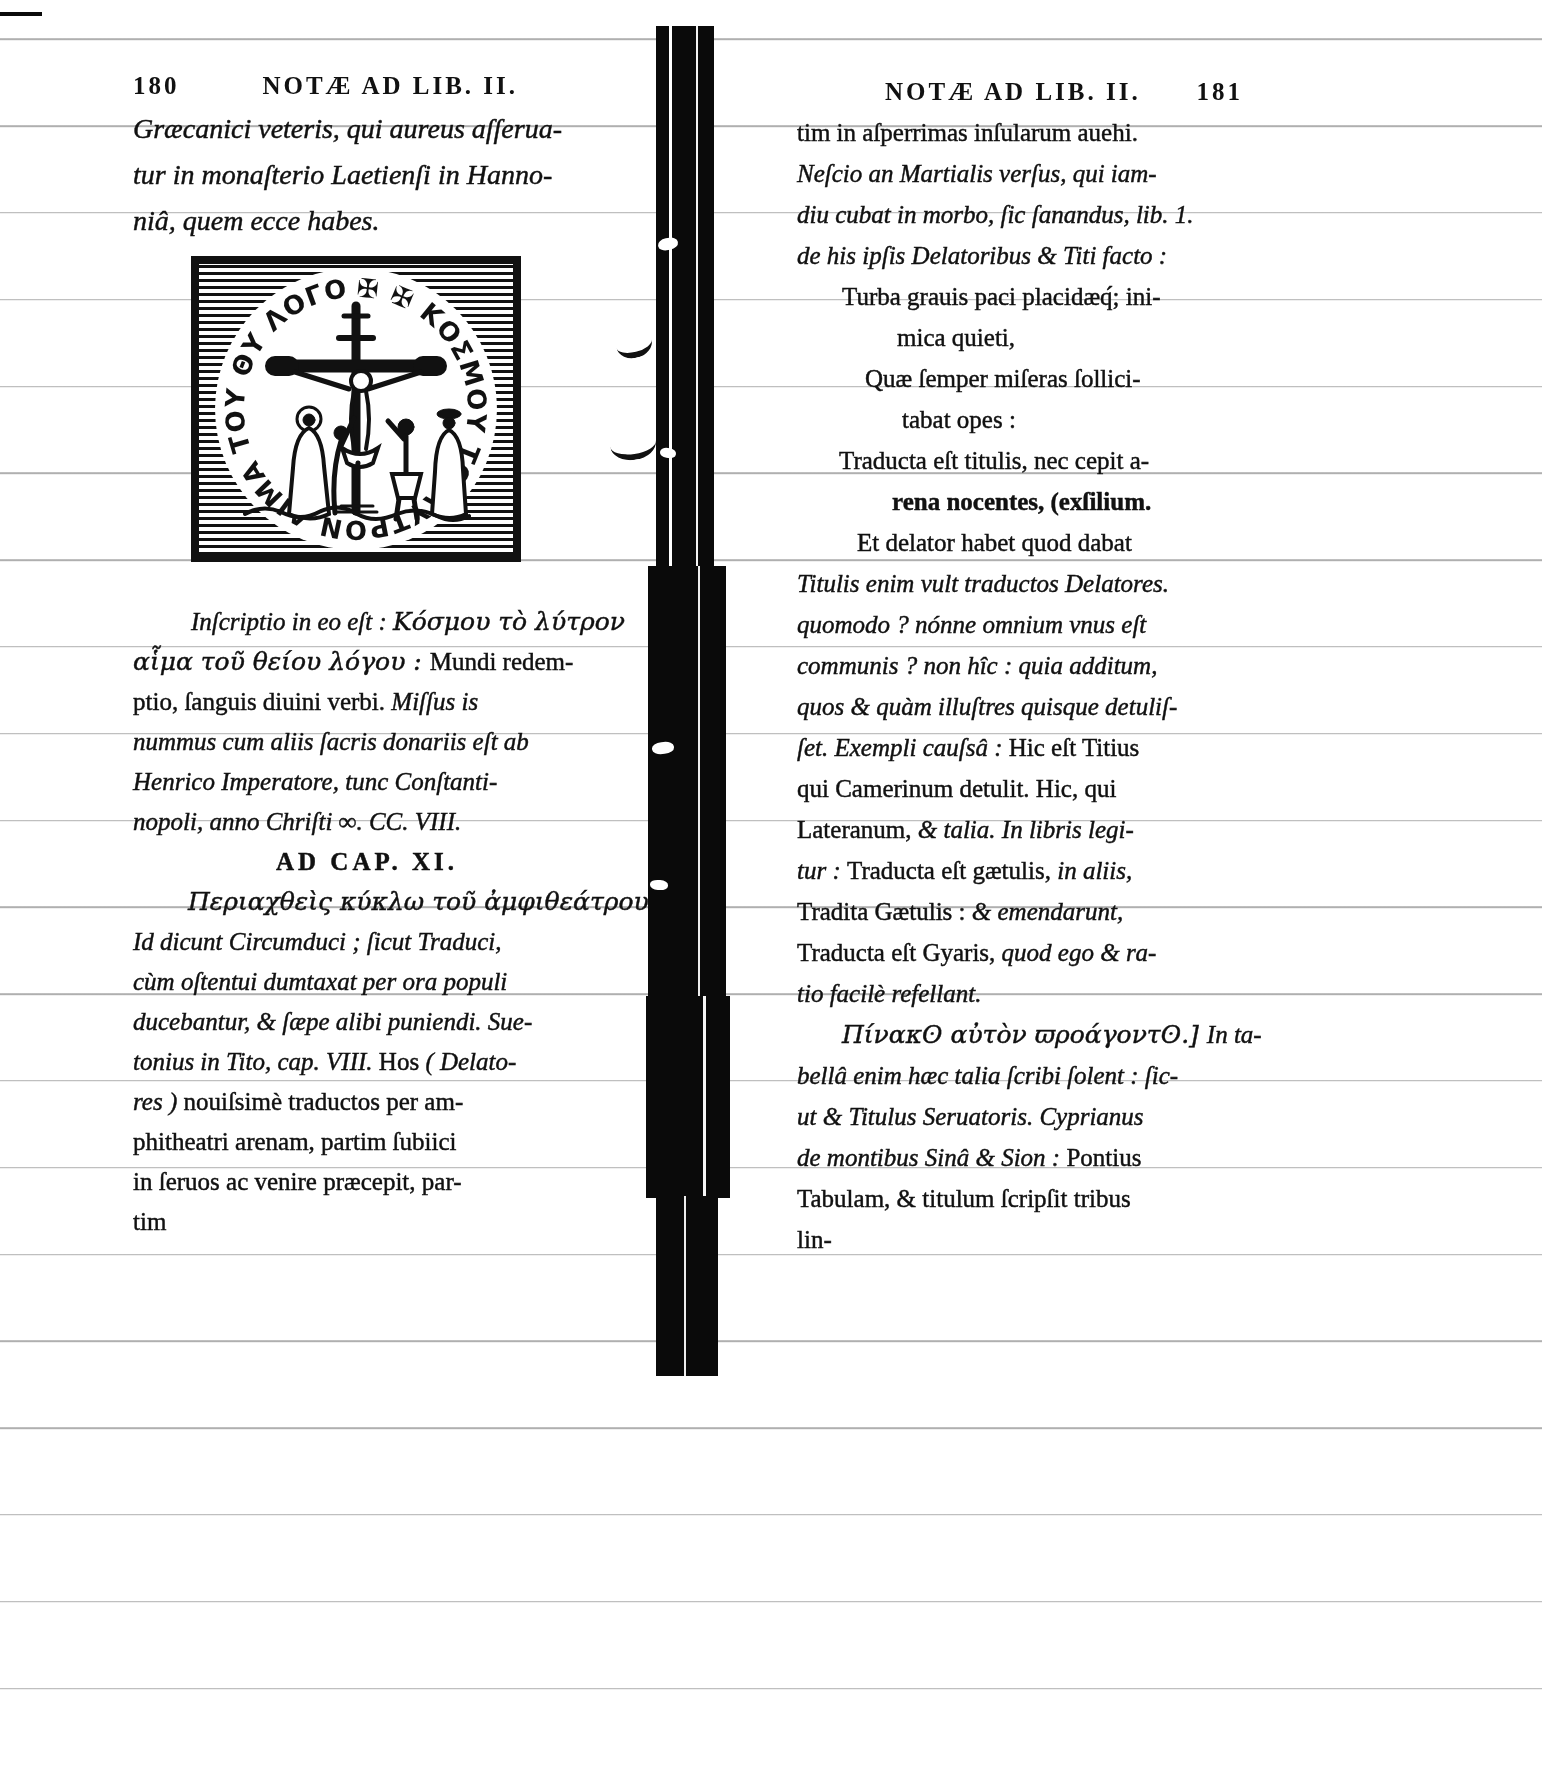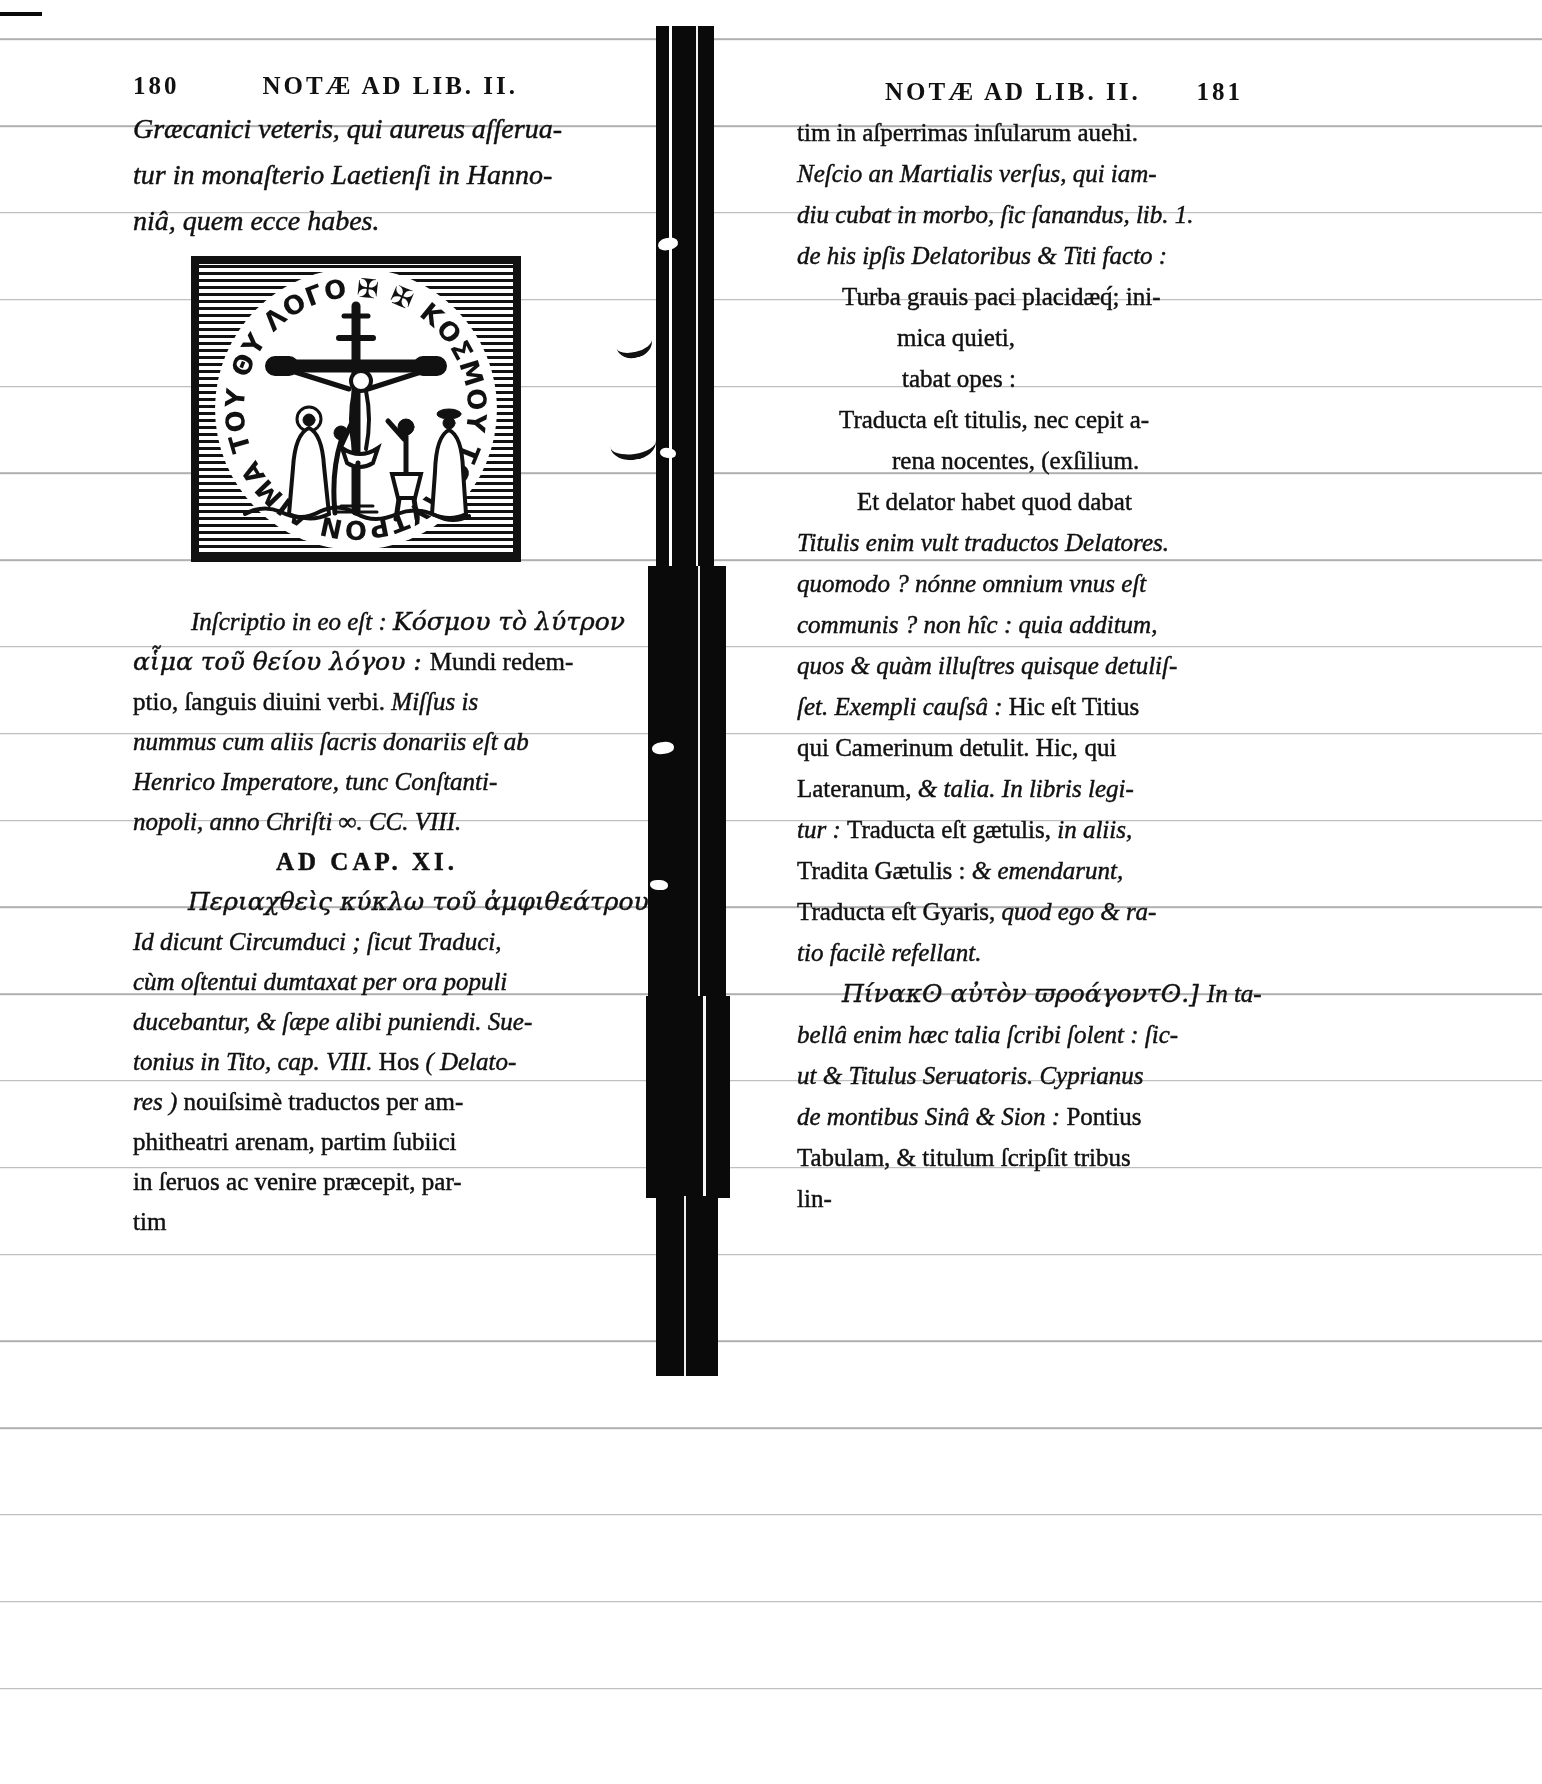"Quæ ſemper miſeras ſollici-" div.line { html: none -> <div><span>Quæ ſemper miſeras ſollici-</span></div> }
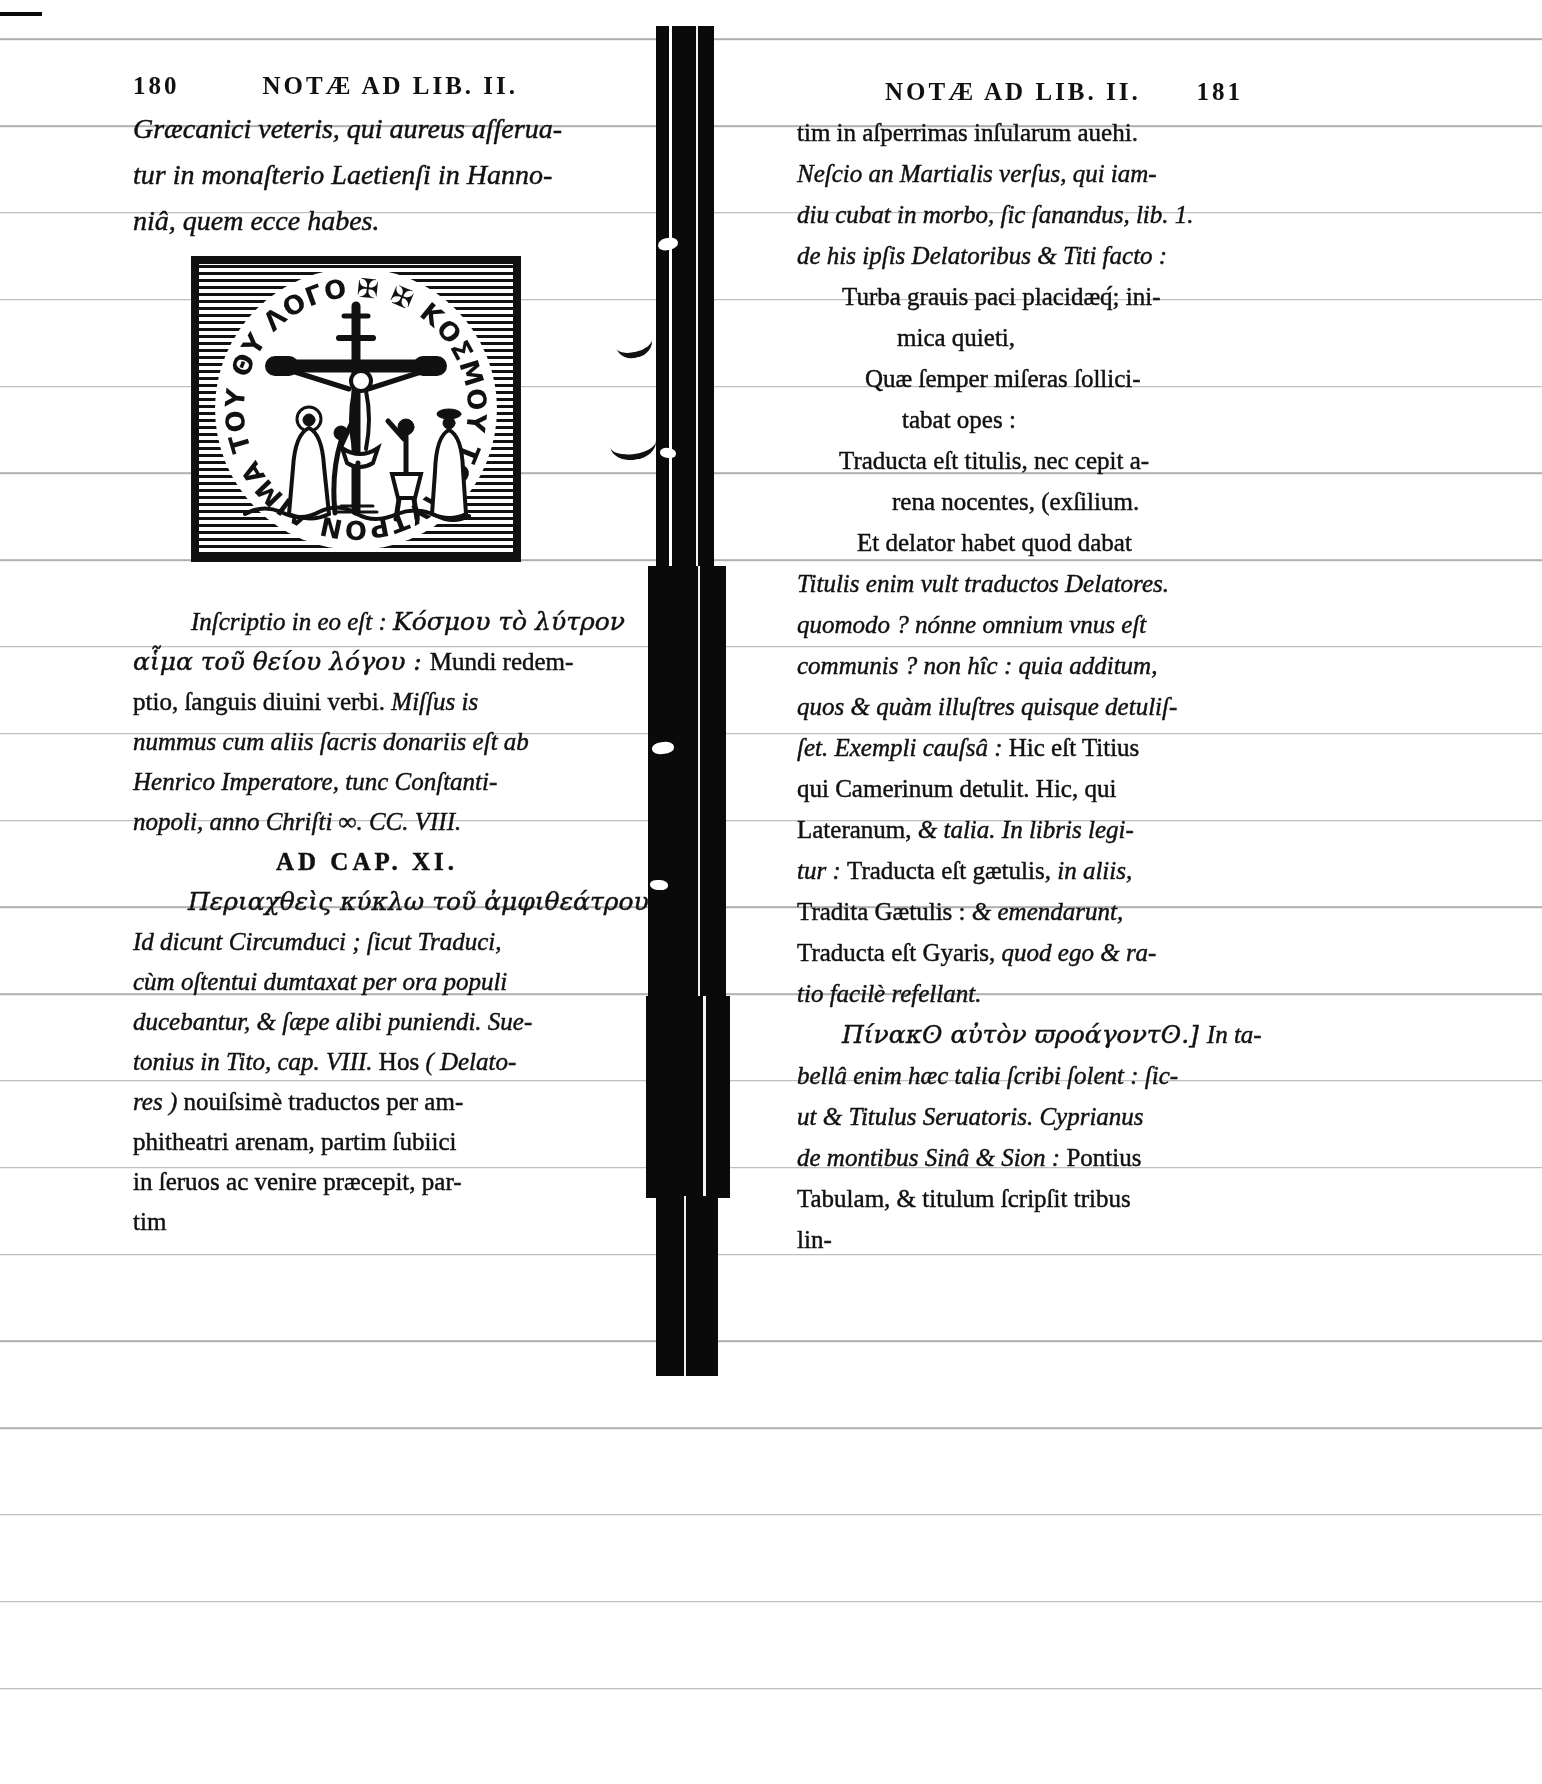"rena nocentes, (exſilium." div.line { font-weight: none -> bold }
